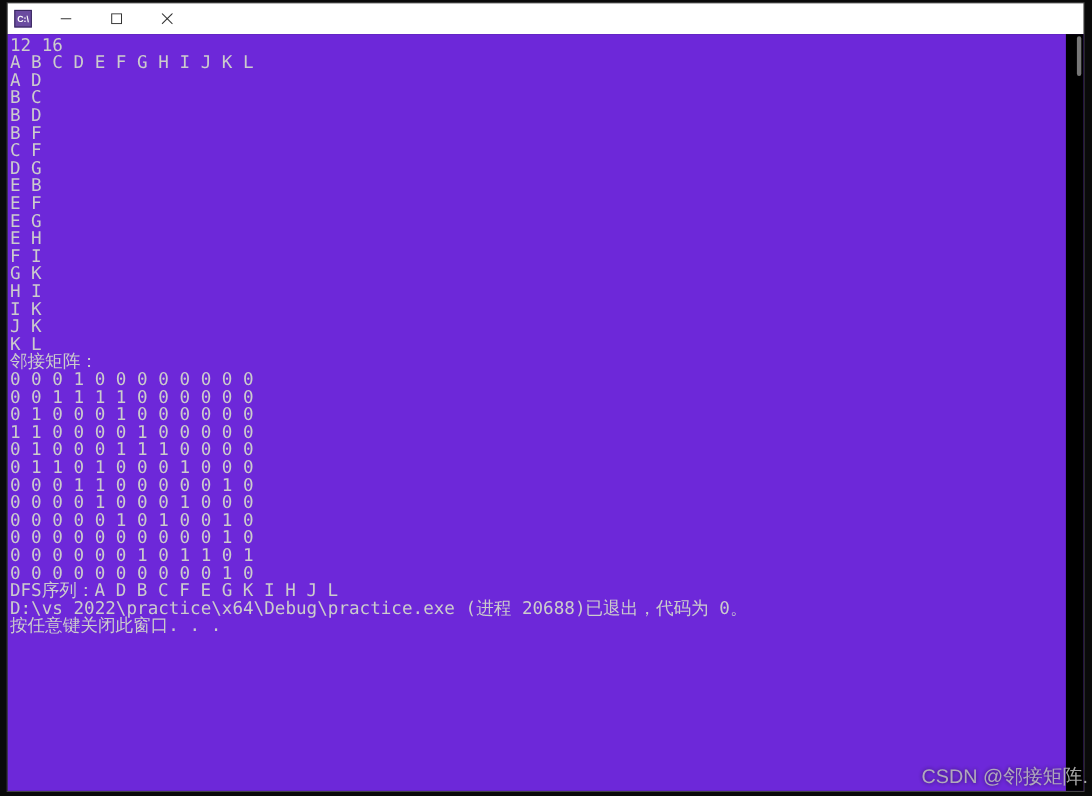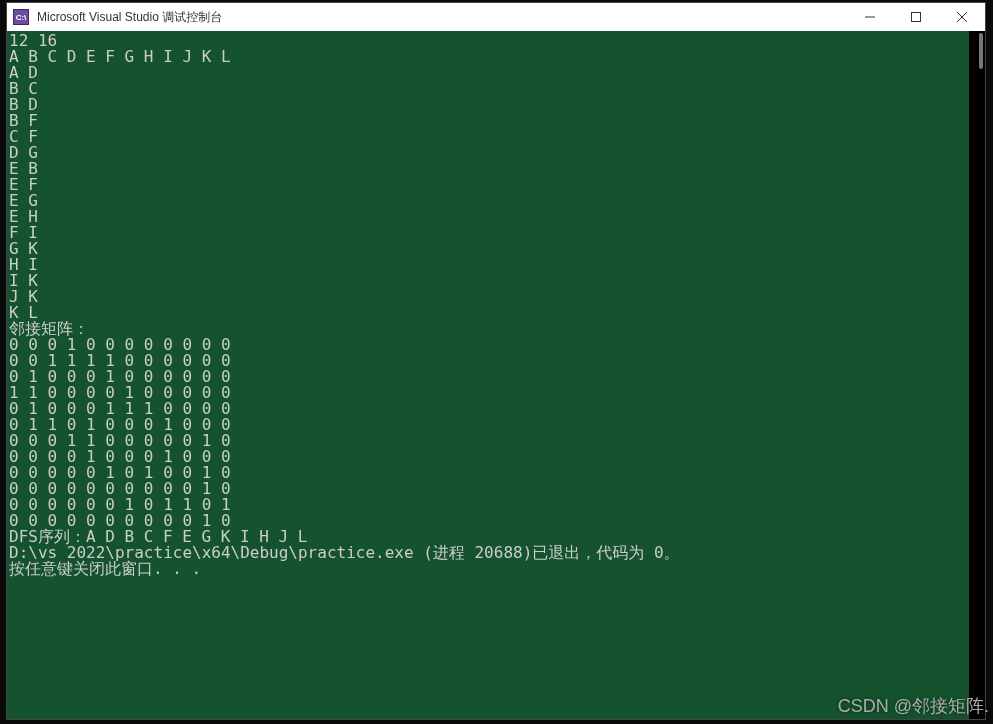"Microsoft Visual Studio 调试控制台" div.title-text { html: <div>Microsoft Visual Studio 调试控制台</div> -> none }
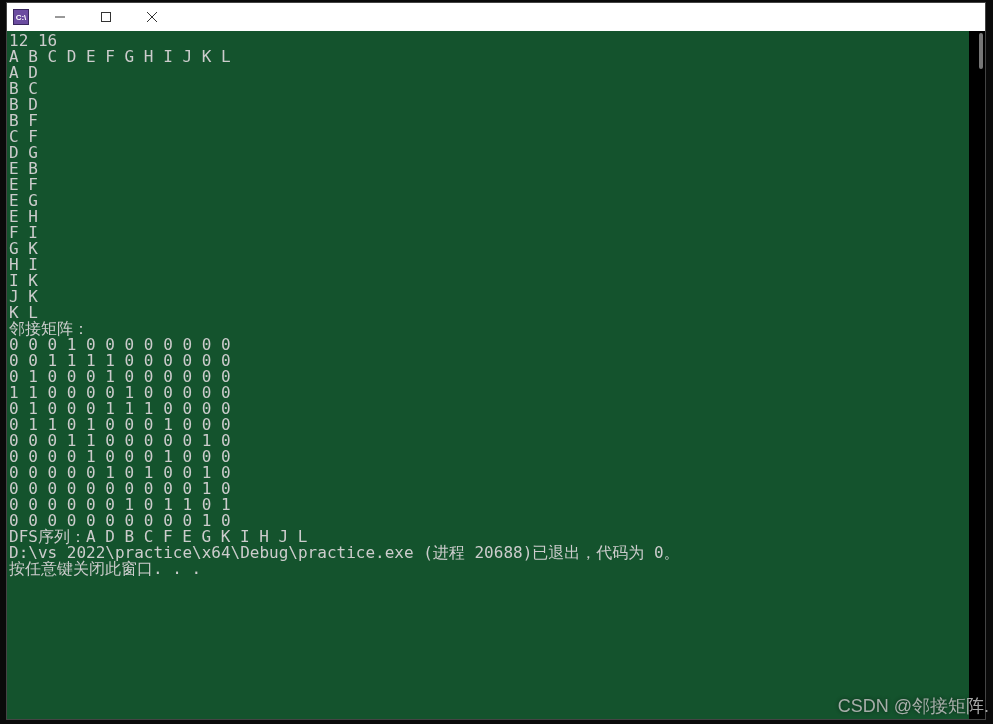"12 16" .console-body { background: #14532d -> #6d28d9 }
